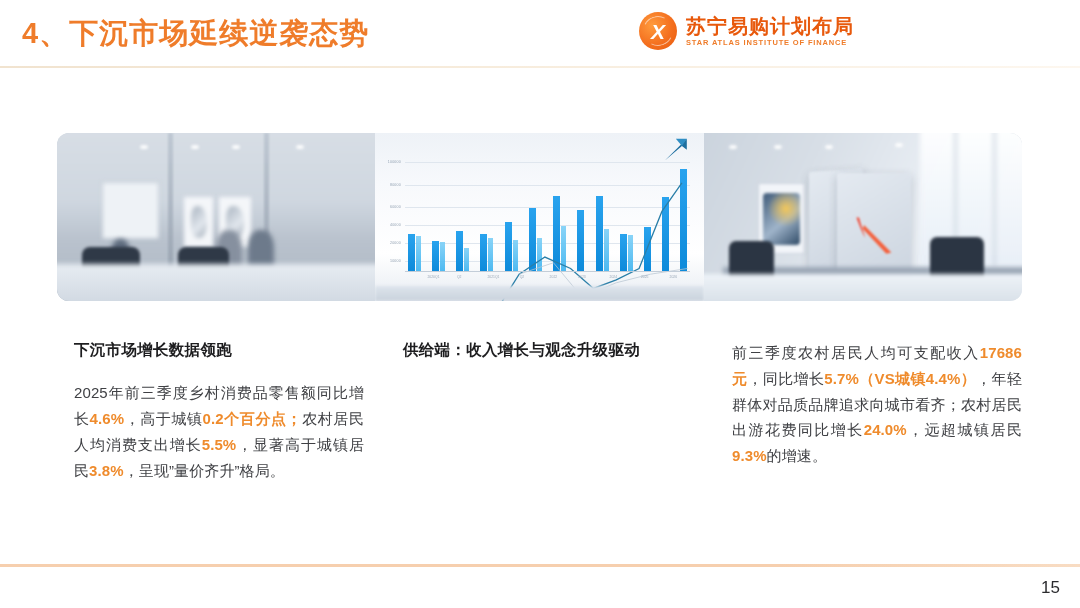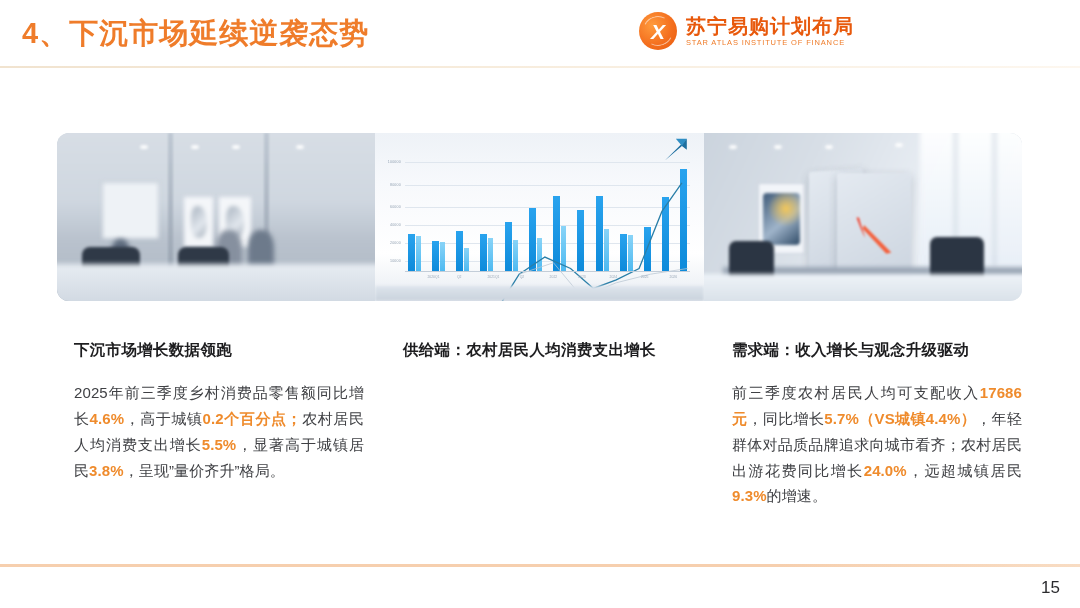"STAR ATLAS INSTITUTE OF FINANCE" #logo-en { font-weight: normal -> bold }
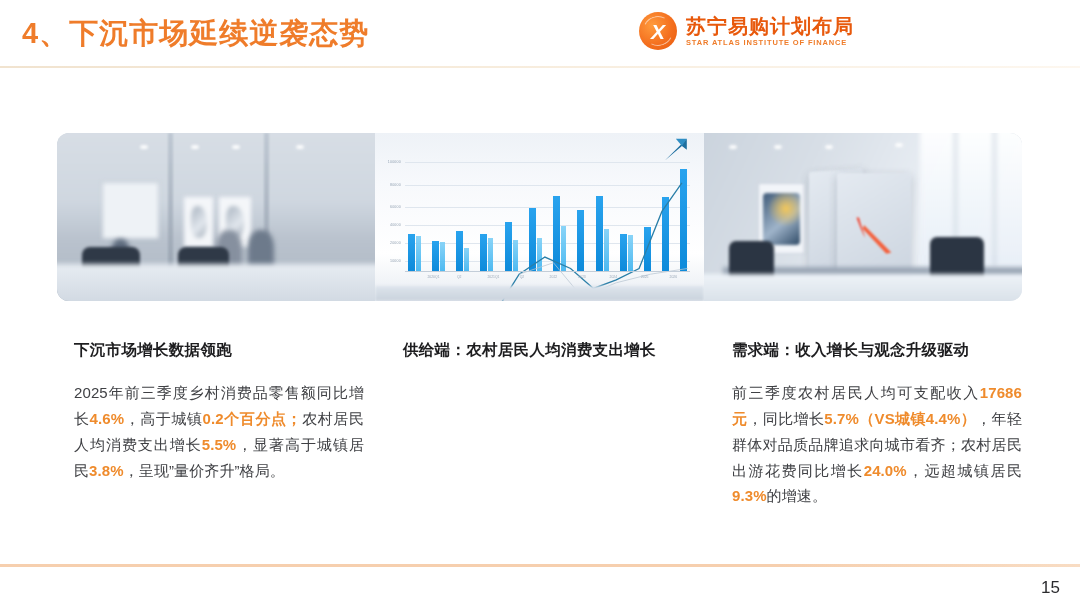"供给端：农村居民人均消费支出增长" div.col-heading { text: 农村居民人均消费支出增长 -> 收入增长与观念升级驱动 }
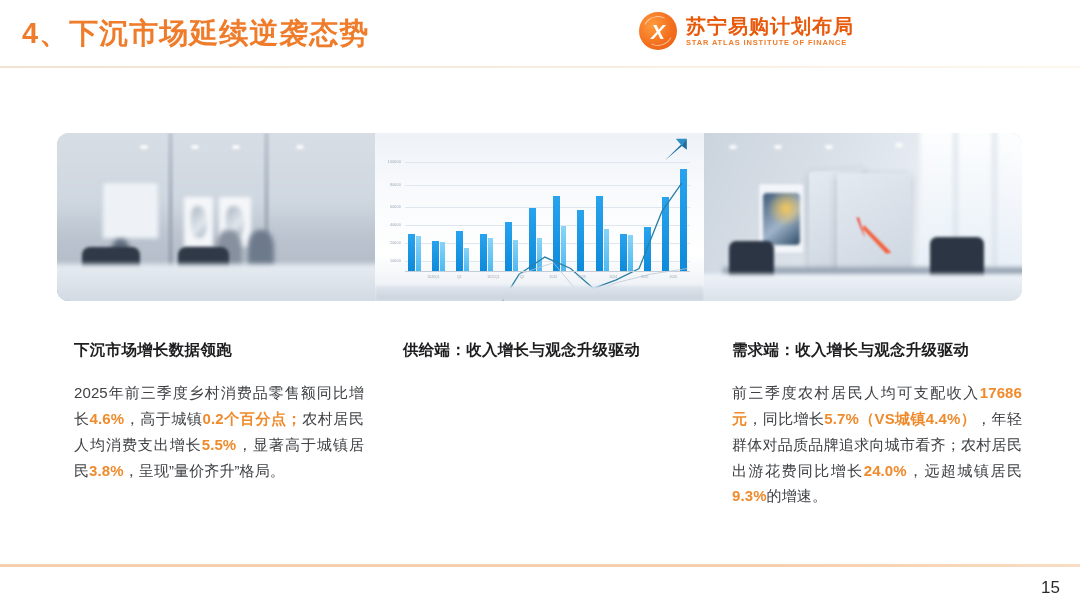"需求端：收入增长与观念升级驱动" div.col-heading { html: <div>需求端：收入增长与观念升级驱动</div> -> none }
